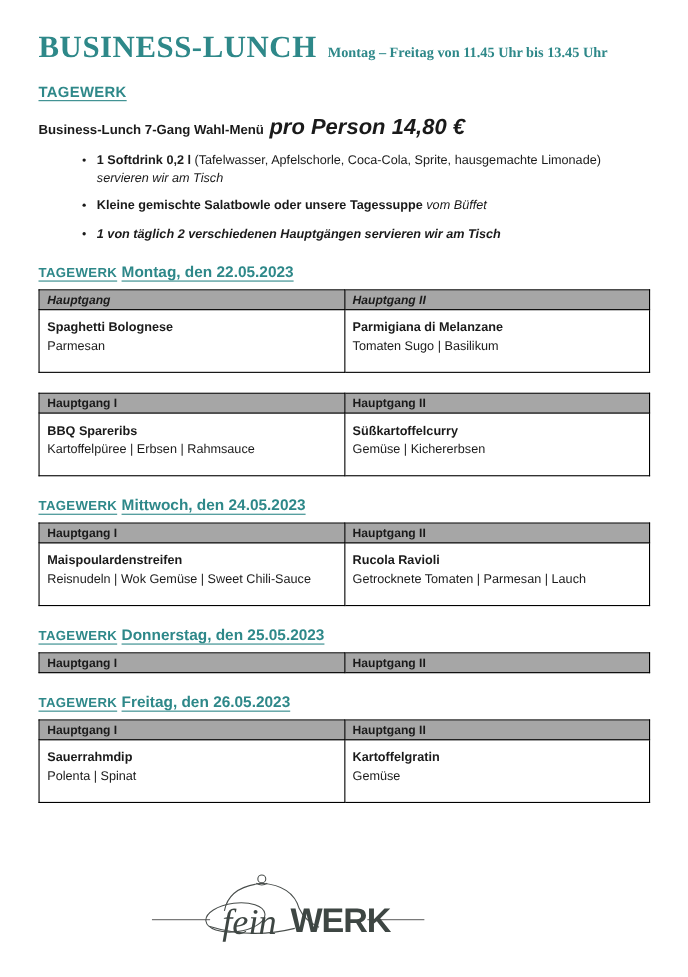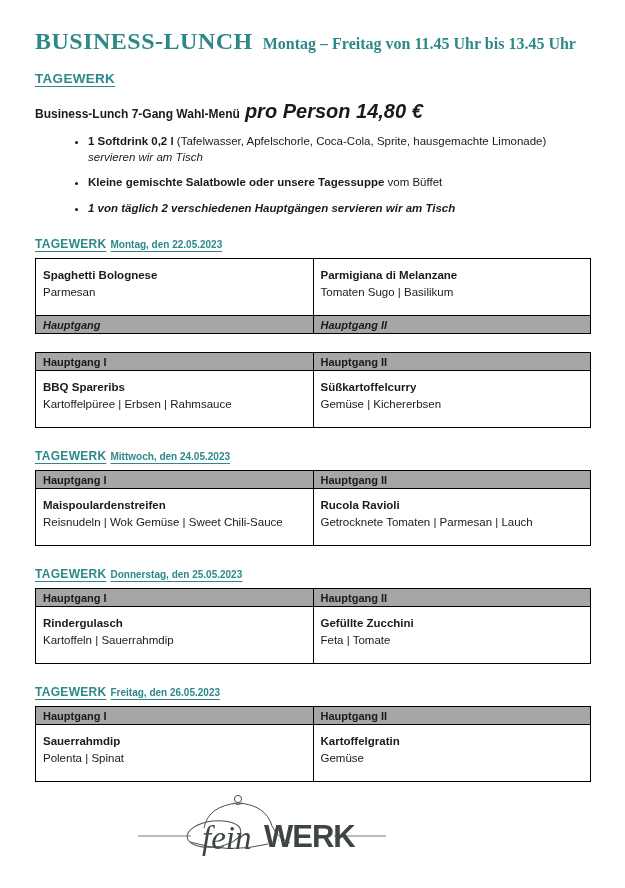"BUSINESS-LUNCH" .doc-title { font-size: 24px -> 28px }
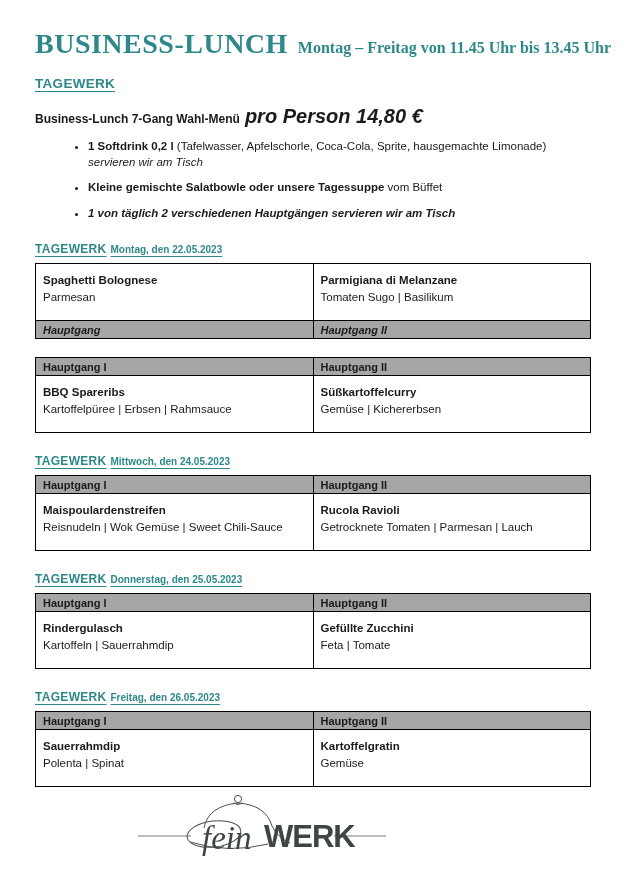"Montag – Freitag von 11.45" .doc-subtitle { font-size: 16px -> 13px }
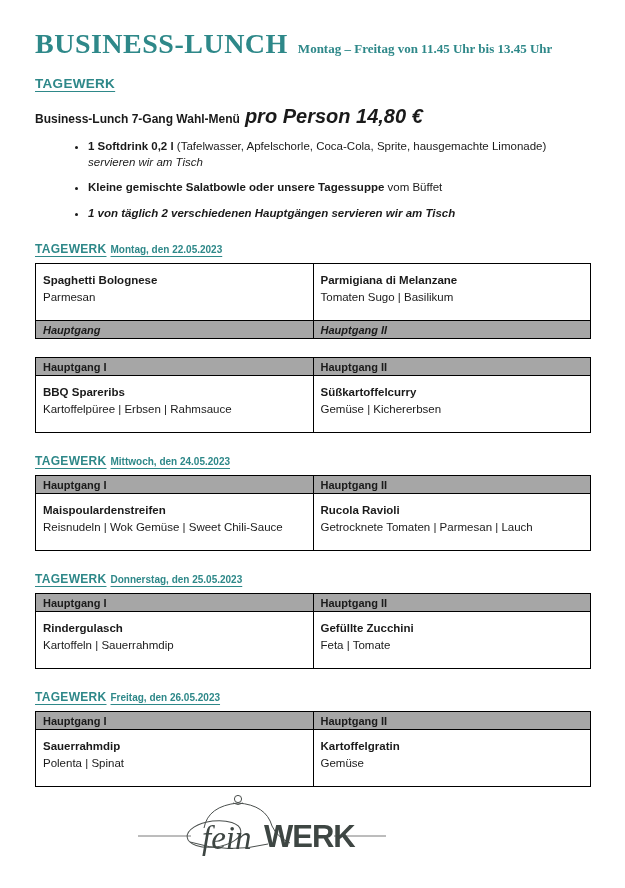"vom Büffet" ul.bullets .i { font-style: none -> italic }
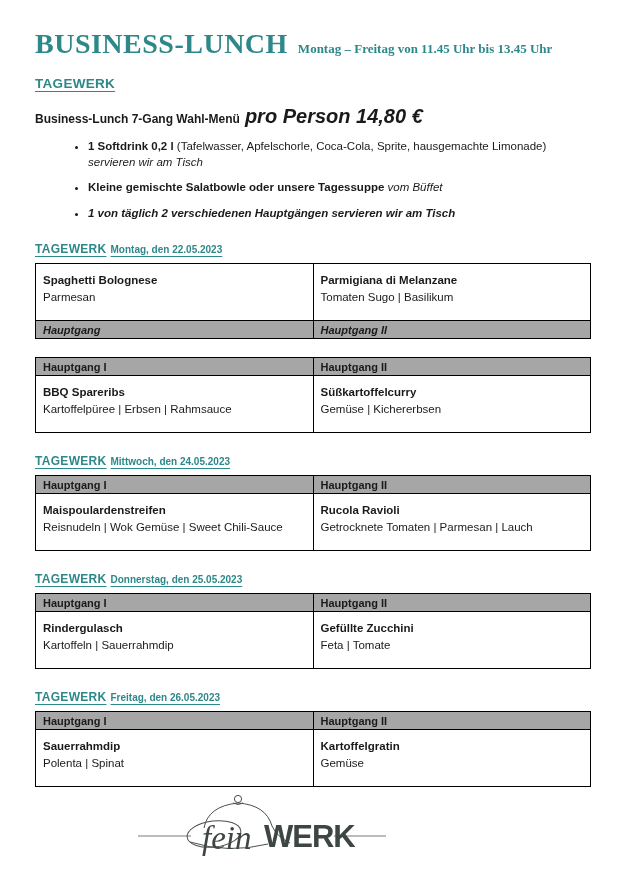"Montag, den 22.05.2023" .day-date { font-size: 10px -> 14px }
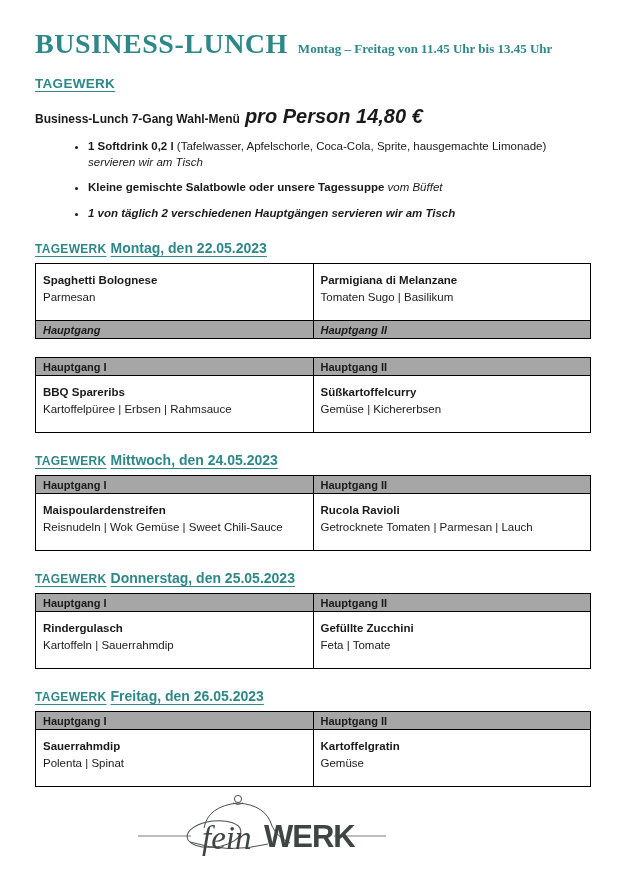"Spaghetti Bolognese" tr { order: before "Hauptgang" -> after "Hauptgang" }
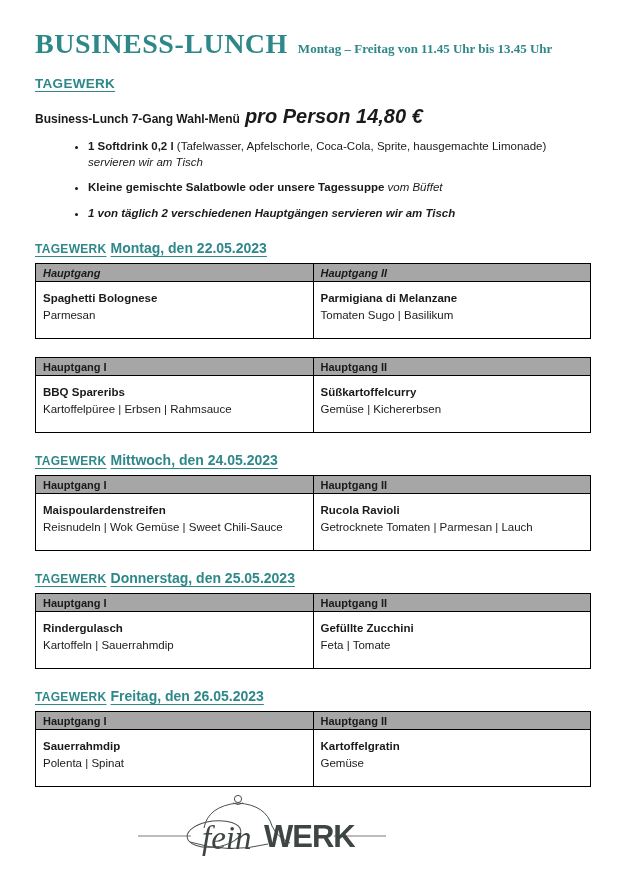"Rindergulasch" tr { html: <tr> <td> <span>Rindergulasch</span> <span>Kartoffeln | Sauerrahmdip</span> </td> <td> <span>Gefüllte Zucchini</span> <span>Feta | Tomate</span> </td> </tr> -> none }
